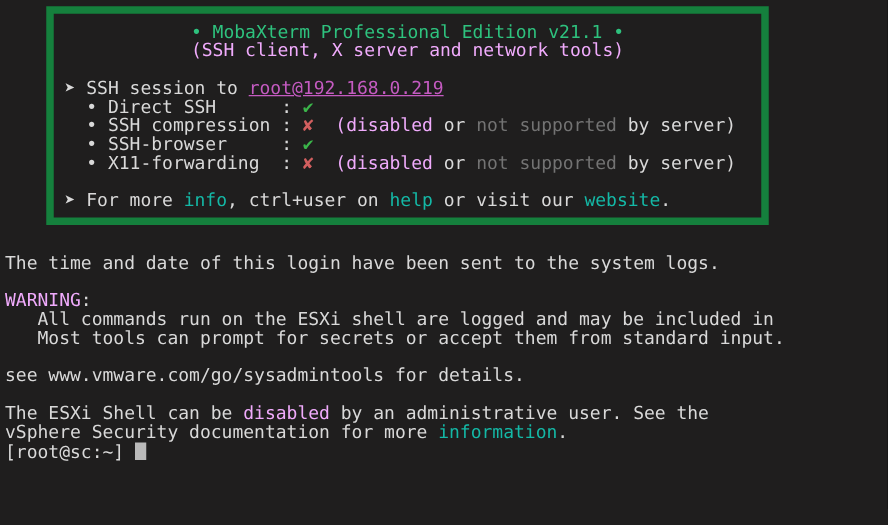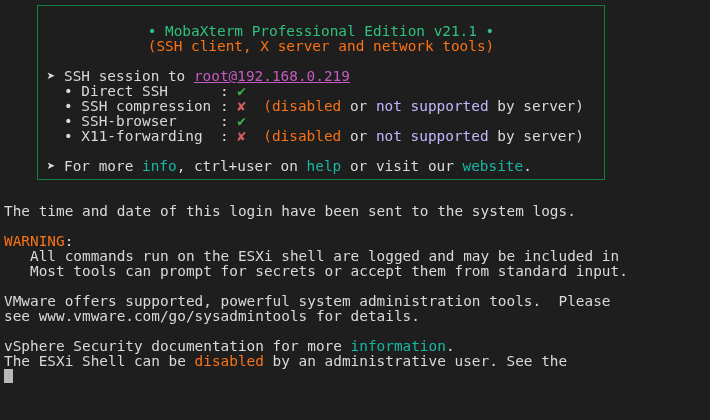"• MobaXterm Professional Edition v21.1" .banner-box { border: 1px solid #15803d -> 6px solid #15803d; padding-top: 18px -> 8px }
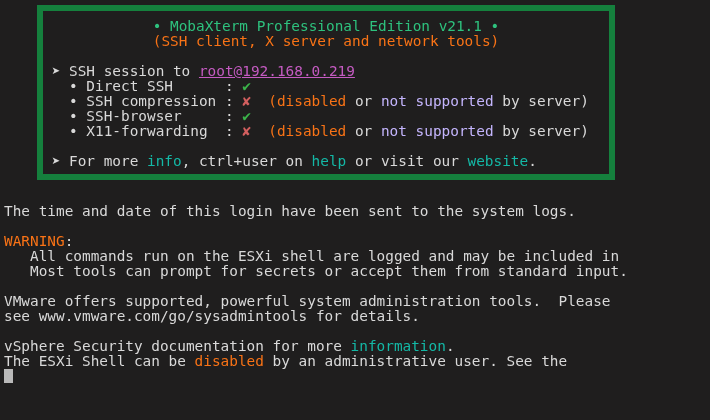"(SSH client, X server and" .c-yellow { color: #f97316 -> #f0abfc }
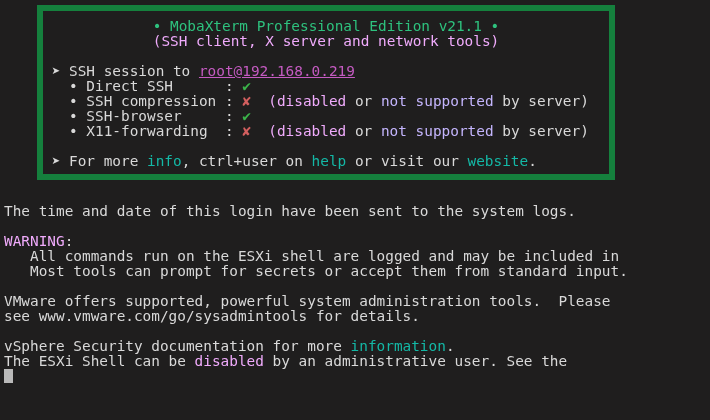"not supported" .c-red { color: #c4b5fd -> #737373 }
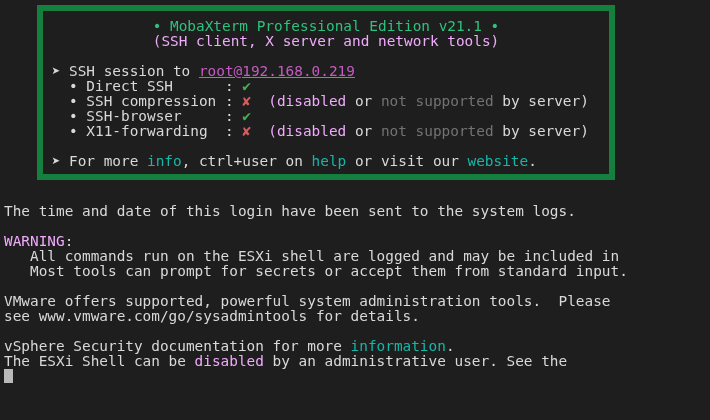"VMware offers supported, powerful system" div.line { html: <div>VMware offers supported, powerful system administration tools. Please</div> -> none }
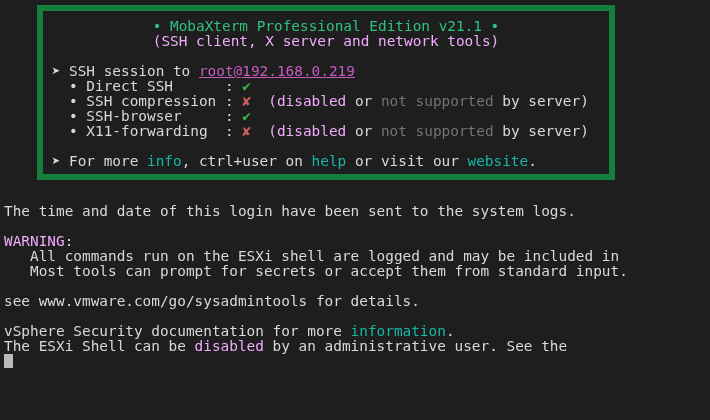"vSphere Security documentation for more" div.line { order: before "The ESXi Shell can be" -> after "The ESXi Shell can be" }
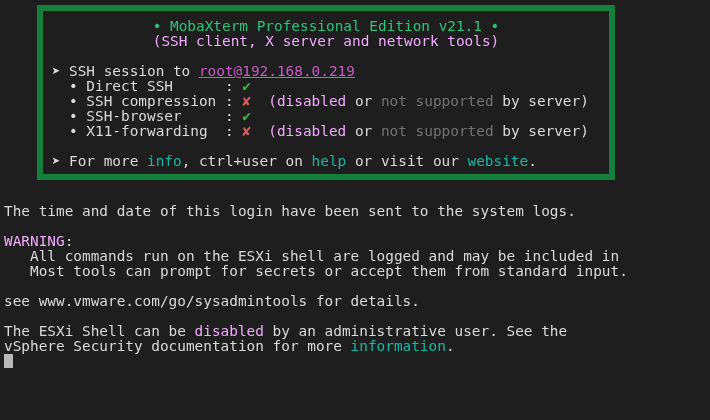"[root@sc:~]" span { html: none -> <span>[root@sc:~] </span> }
